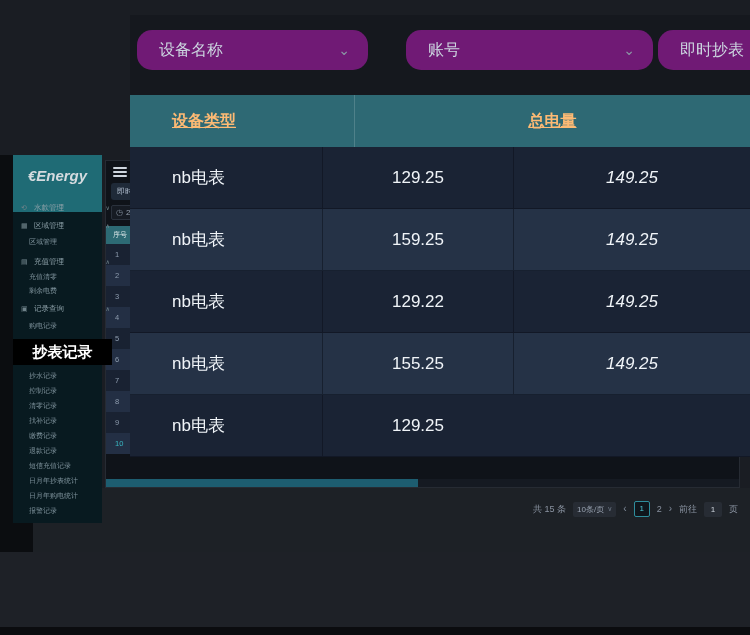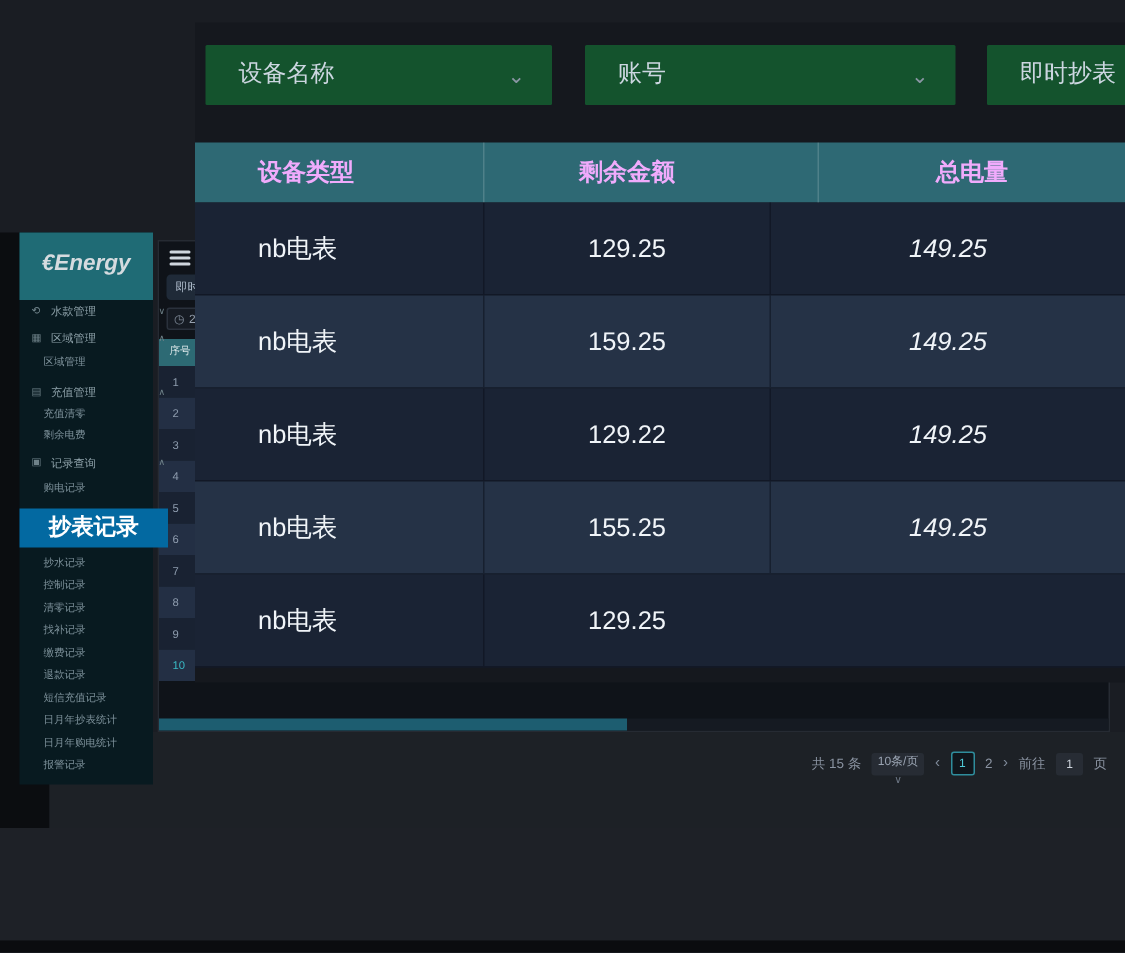"设备名称" .dropdown { background: #14532d -> #701a75; border-radius: 1px -> 15px }
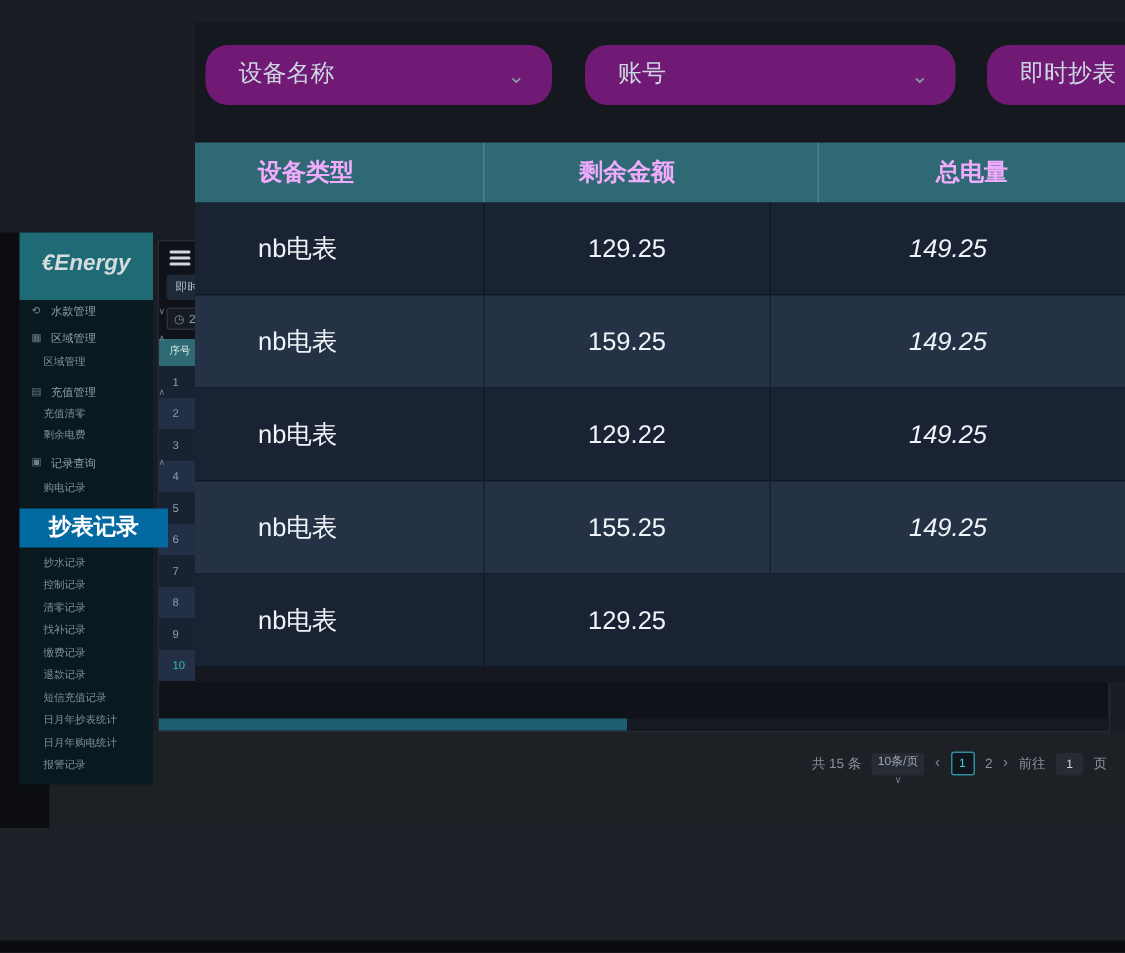"账号" #dd-account { left: 260px -> 276px }
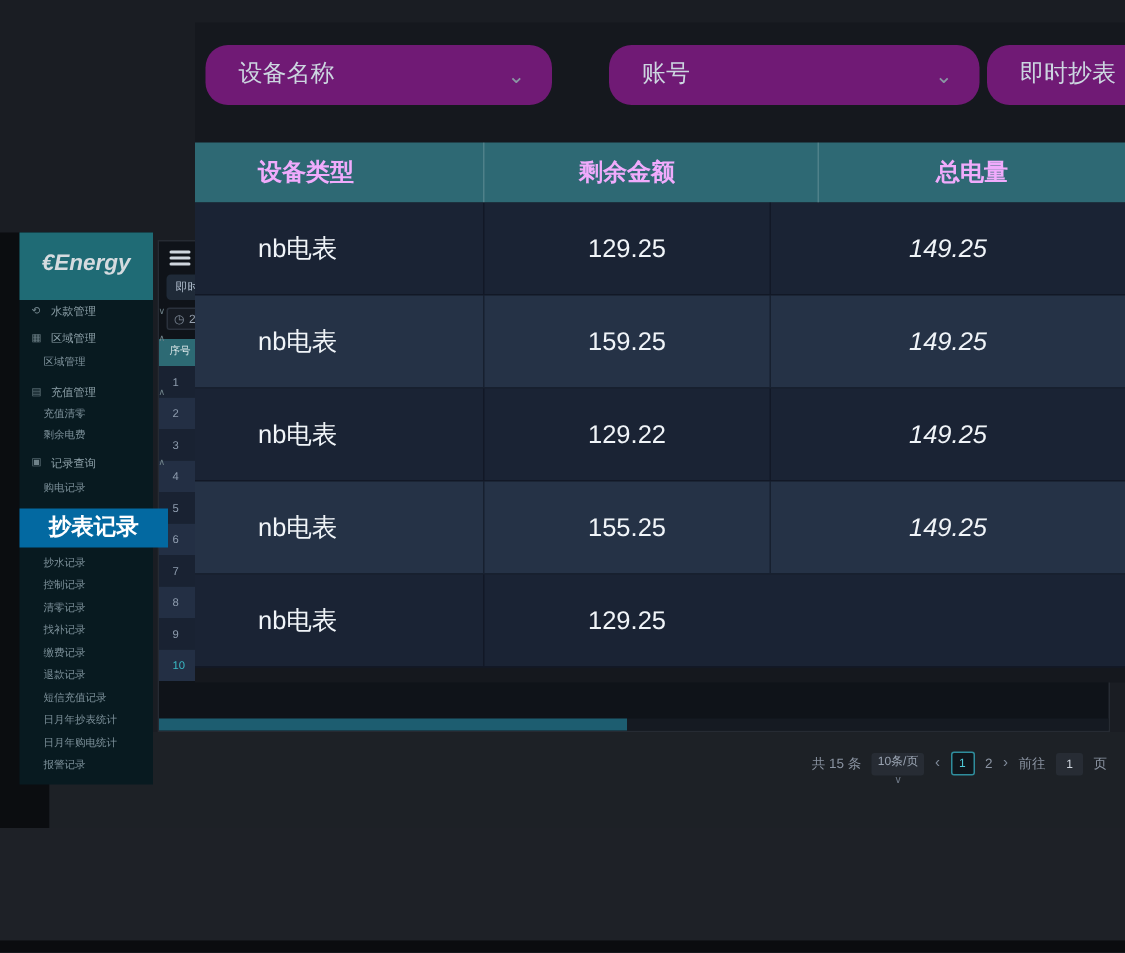"设备类型" .t-head { color: #f0abfc -> #fdba74; height: 40px -> 52px; text-decoration: none -> underline }
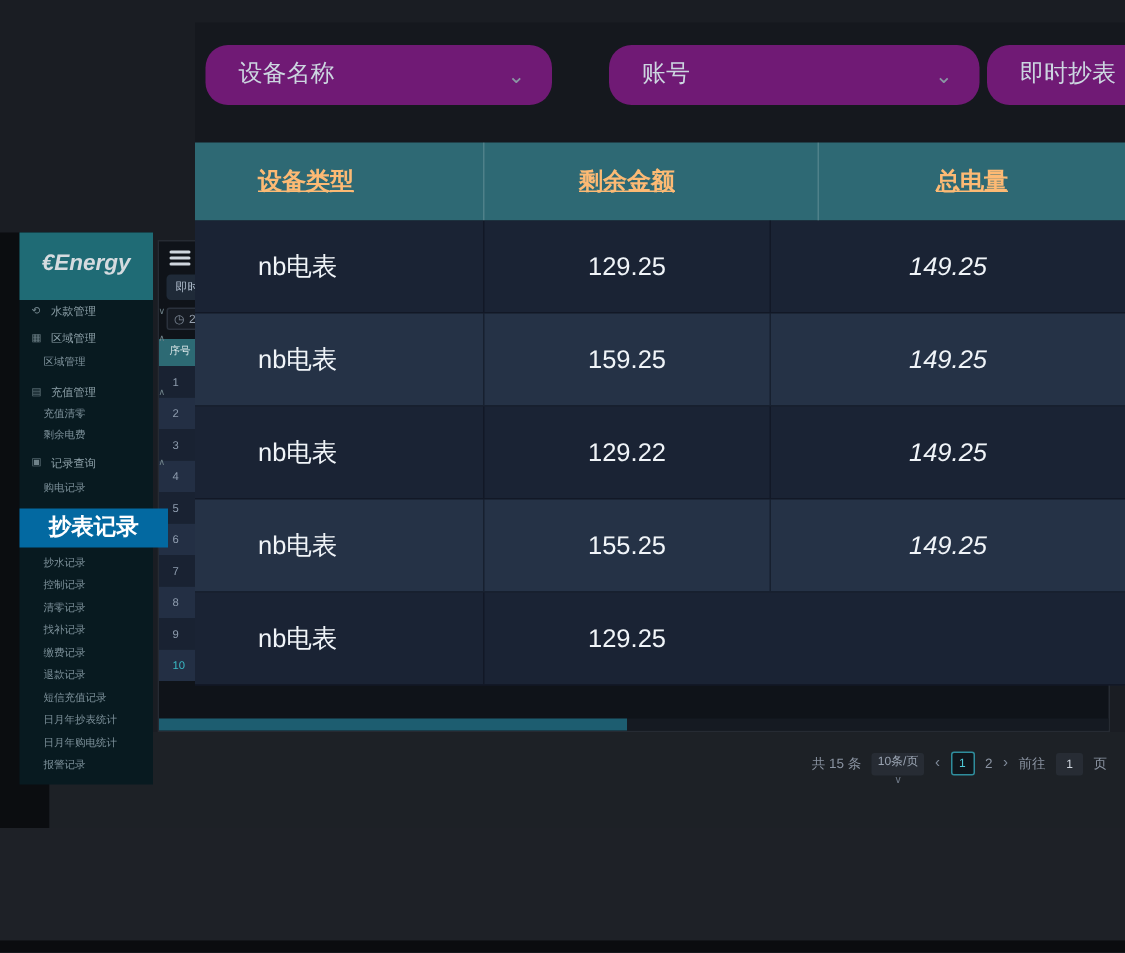"剩余金额" div.c { html: <div>剩余金额</div> -> none }
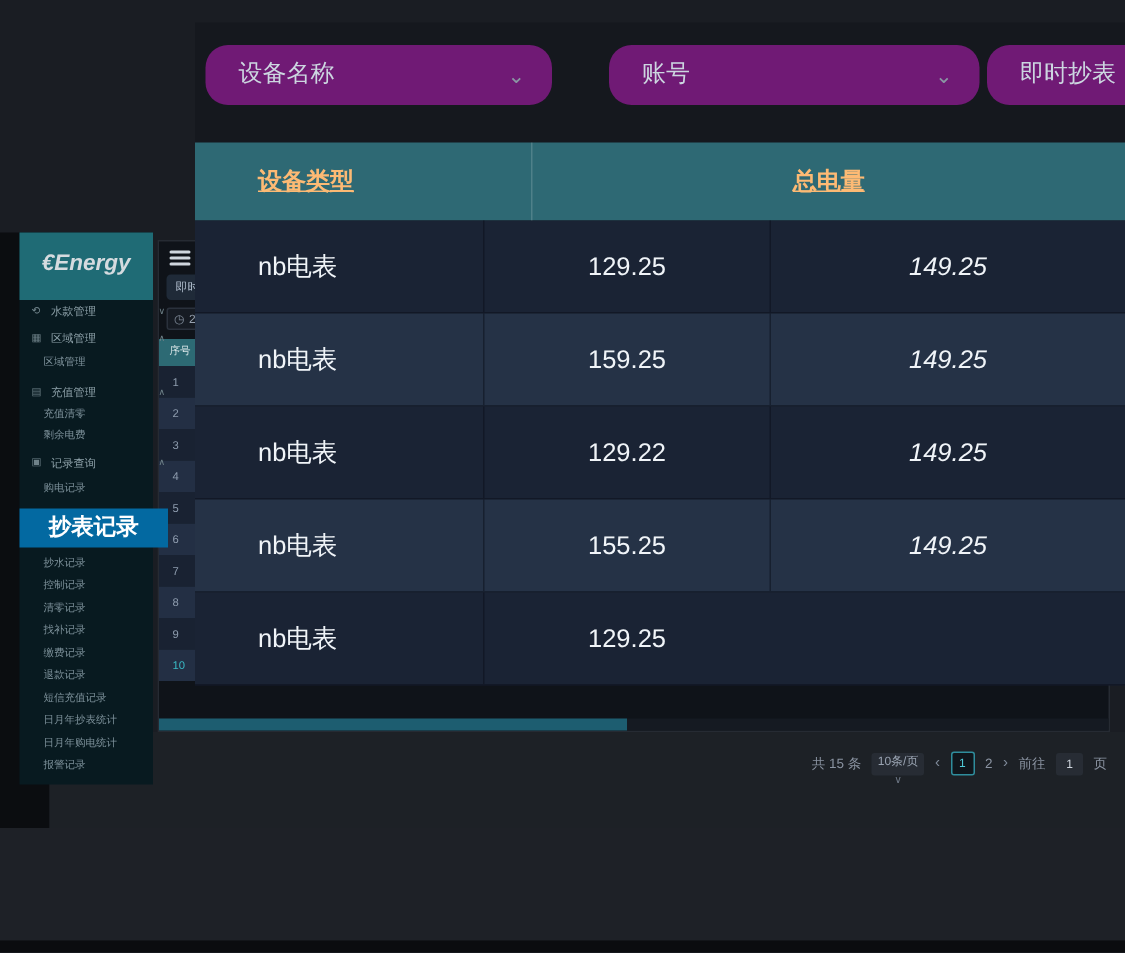"€Energy" #logo { height: 45px -> 57px }
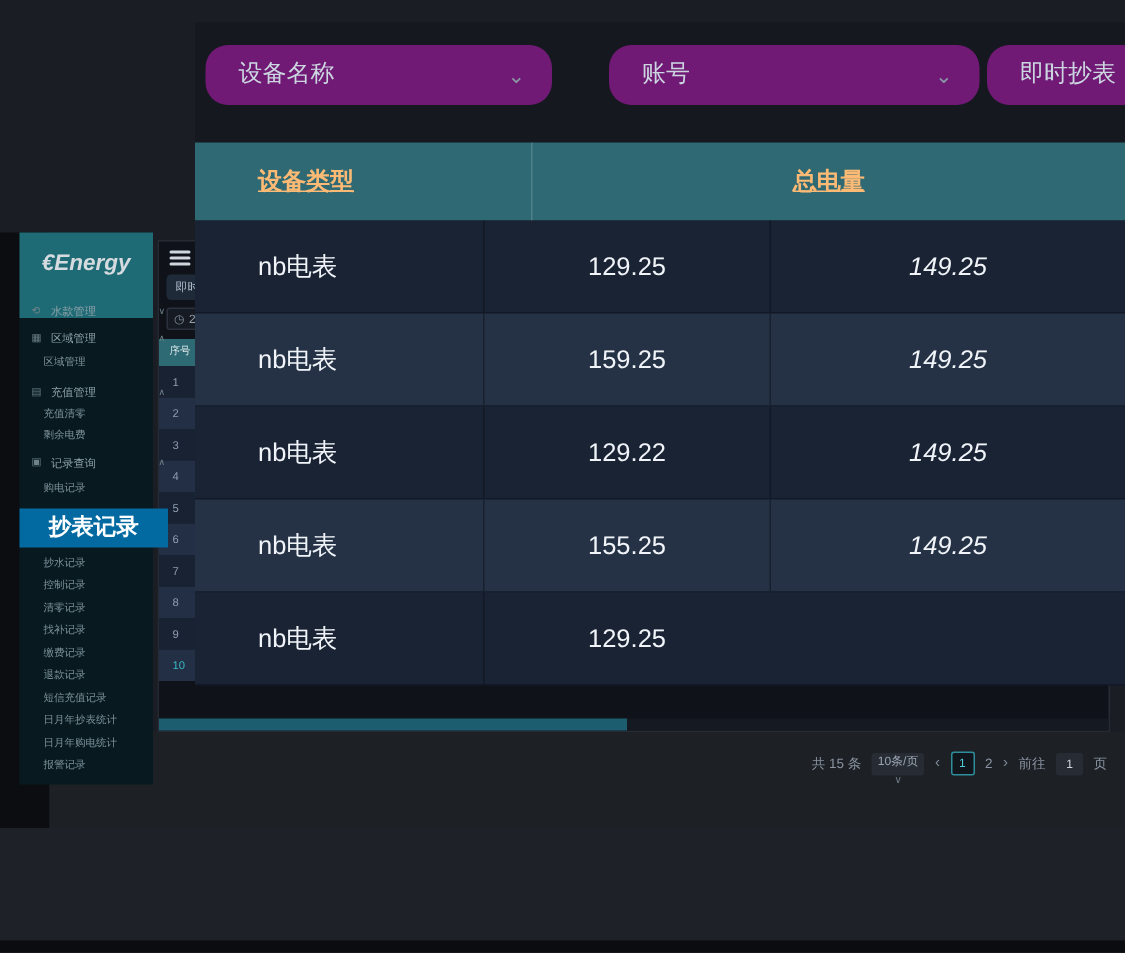"抄表记录" #active-item { background: #0369a1 -> #000000 }
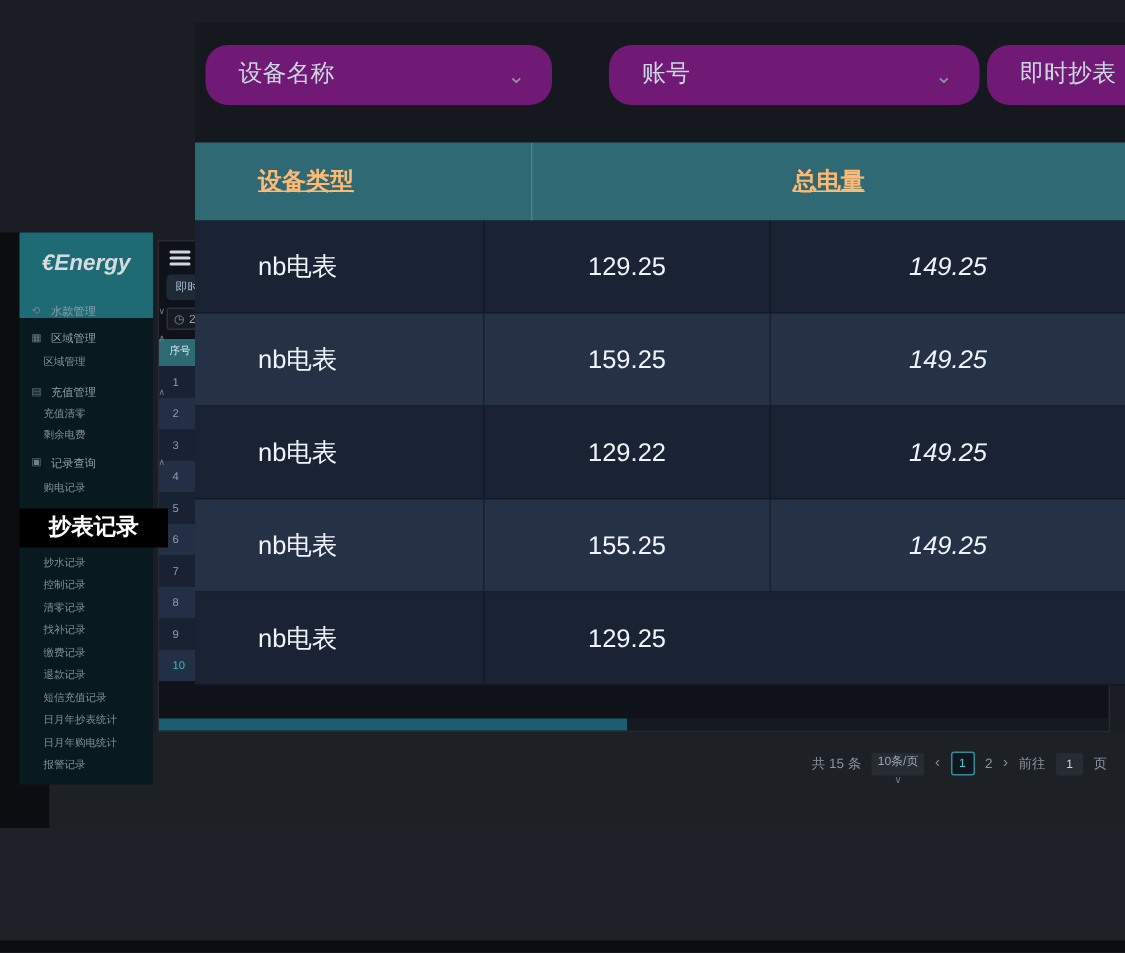"10条/页" #page-size { flex-direction: column -> none }
